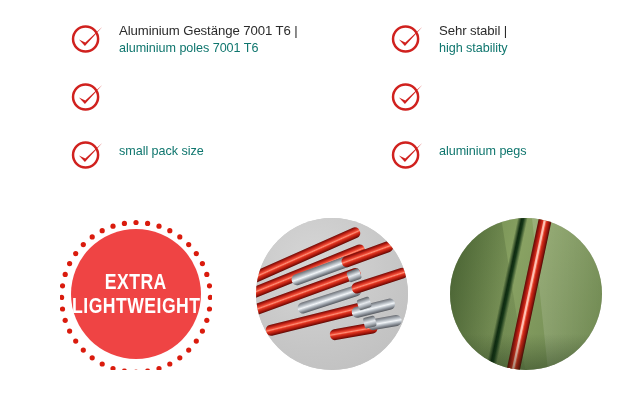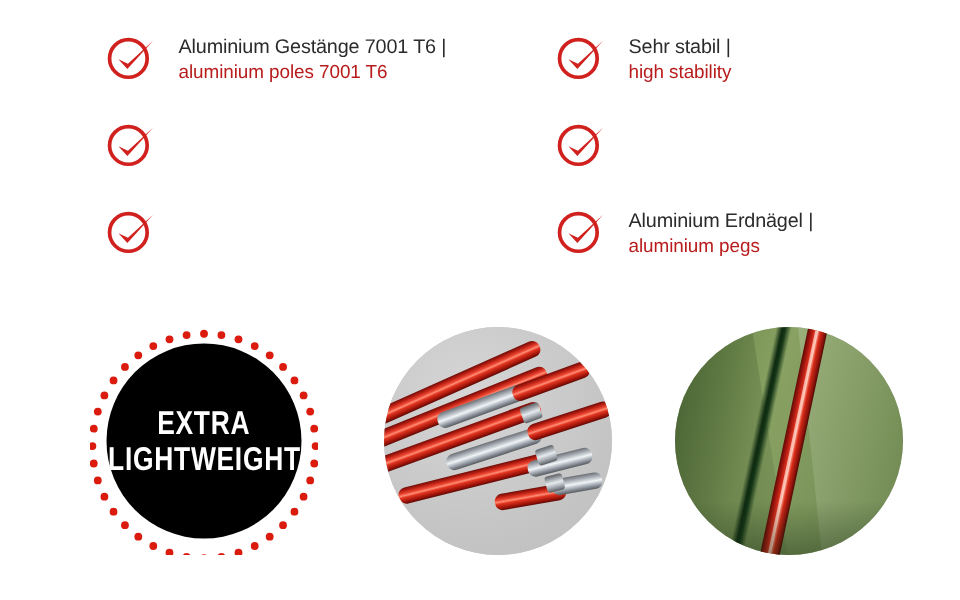"Aluminium Gestänge 7001 T6 |" #features { column-gap: none -> 20px }
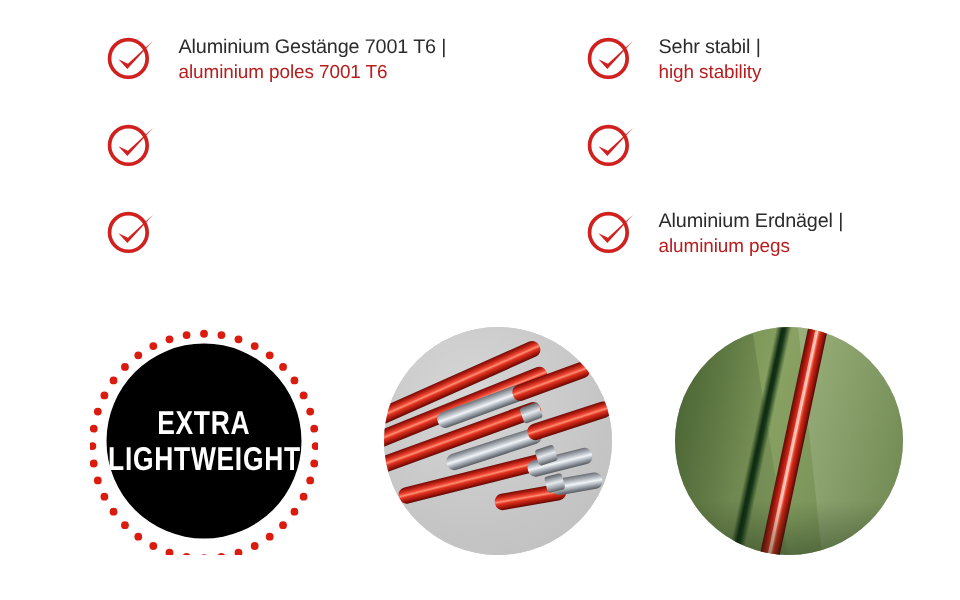"aluminium poles 7001 T6" .feature-sub { color: #b91c1c -> #0f766e }
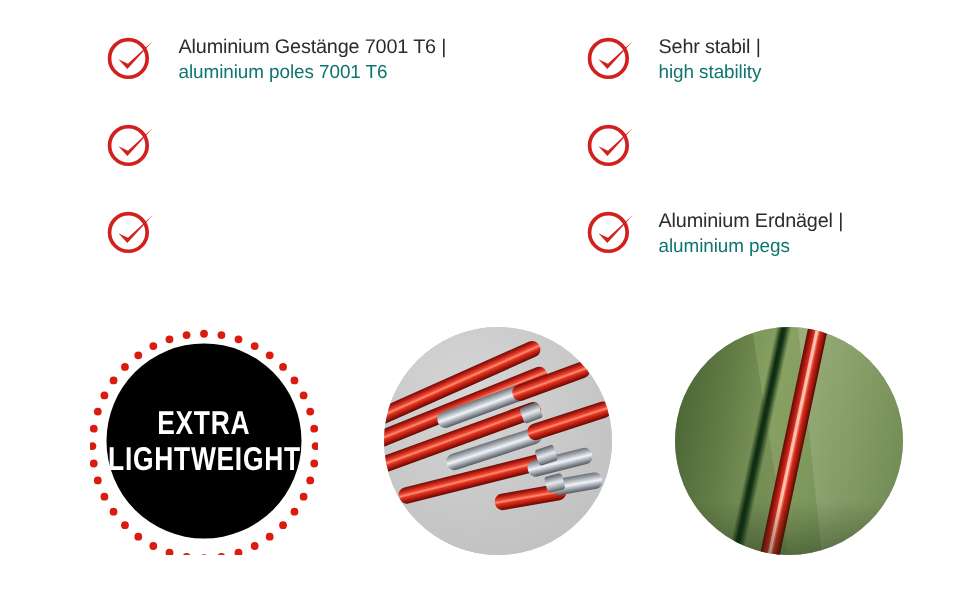"small pack size" span.feature-sub { html: none -> <span>small pack size</span> }
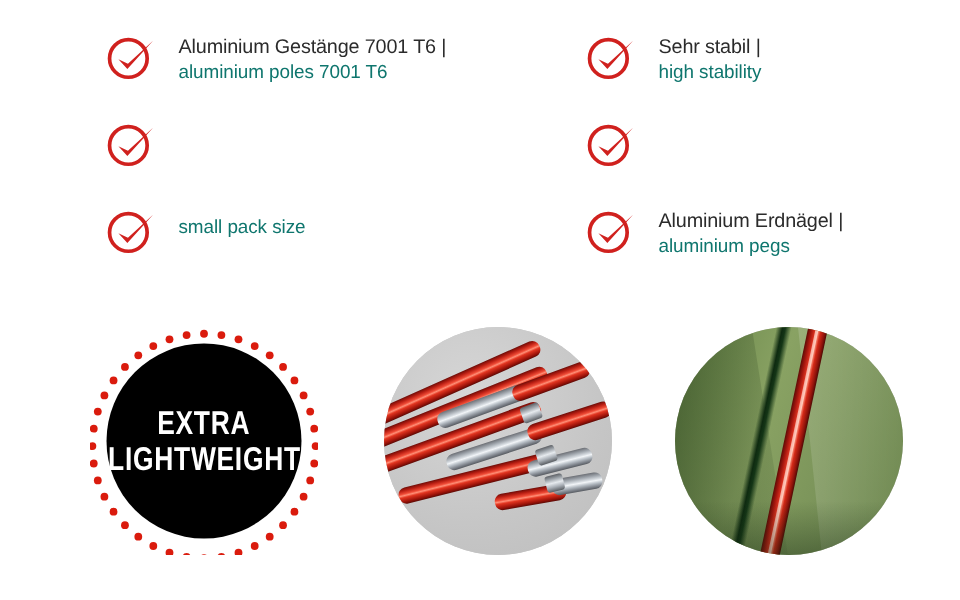"Aluminium Erdnägel |" span.feature-title { html: <span>Aluminium Erdnägel |</span> -> none }
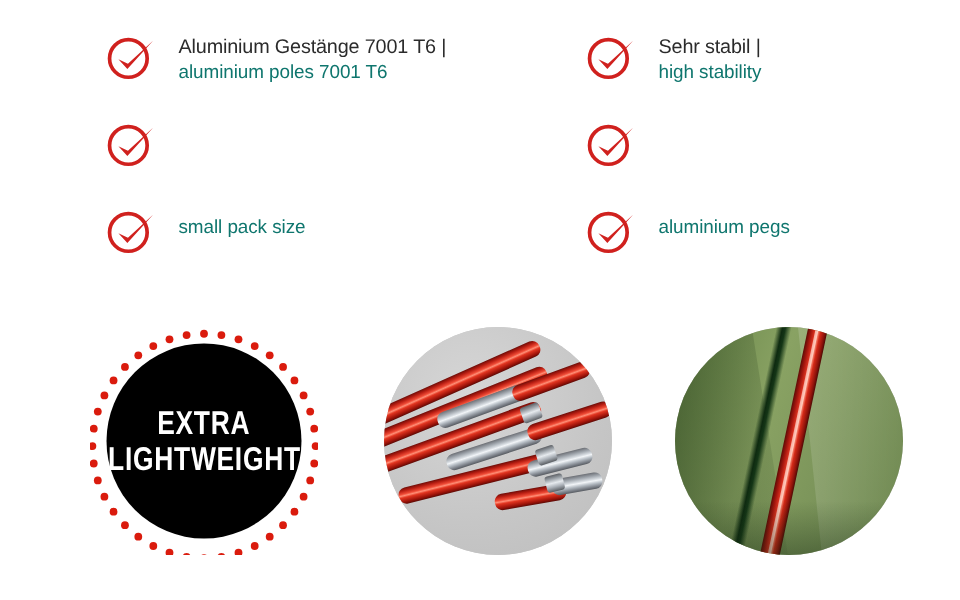"EXTRA" .badge-circle { background: #000000 -> #ef4444 }
